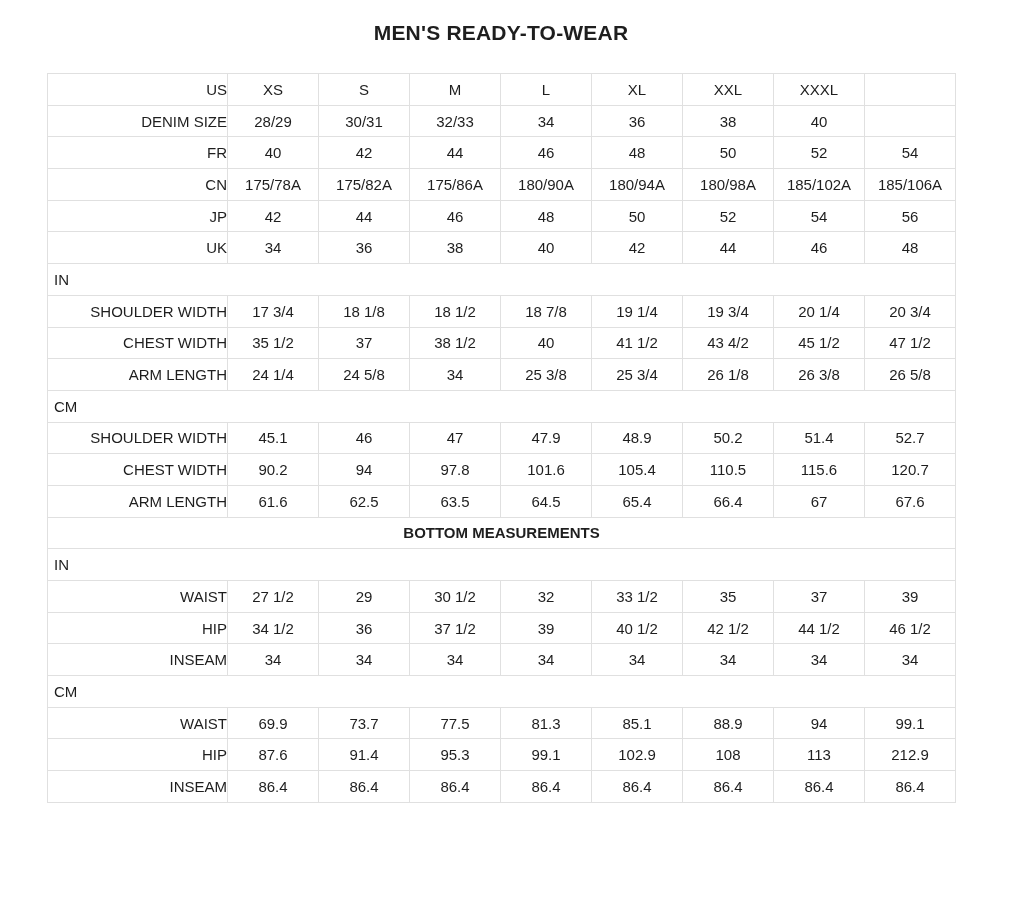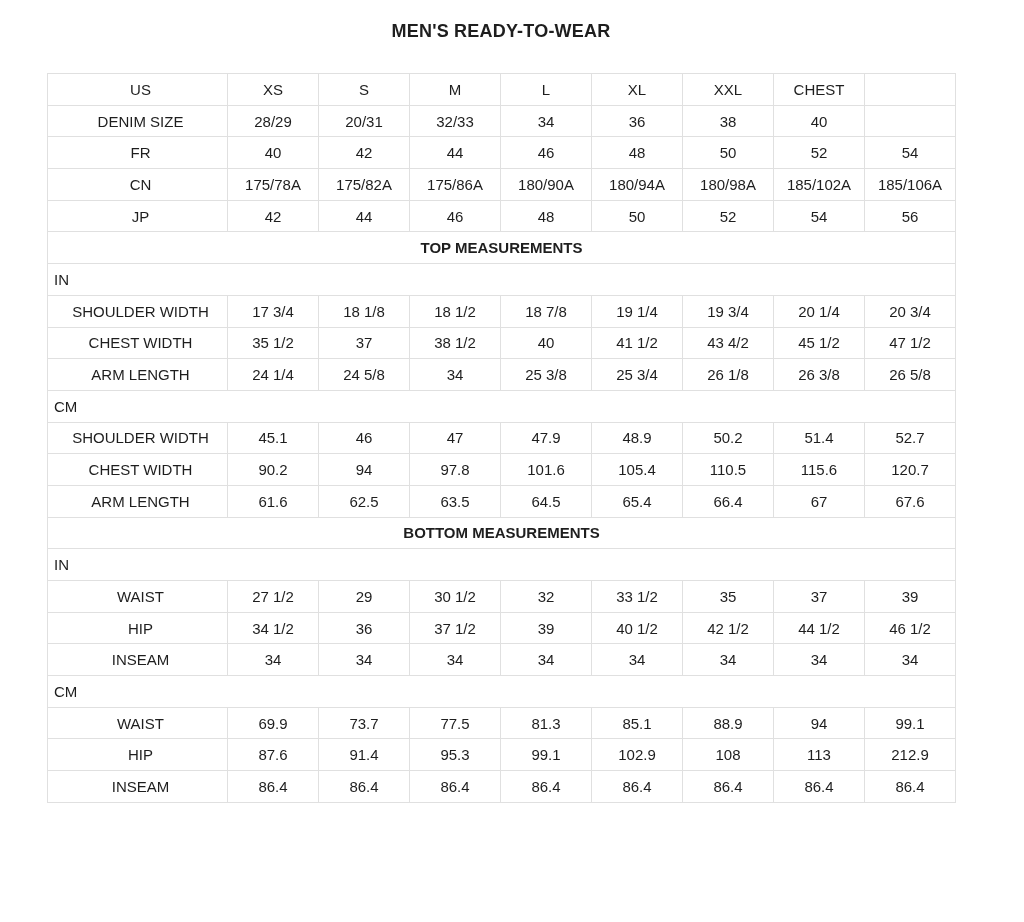"MEN'S READY-TO-WEAR" .title { font-size: 18px -> 21px }
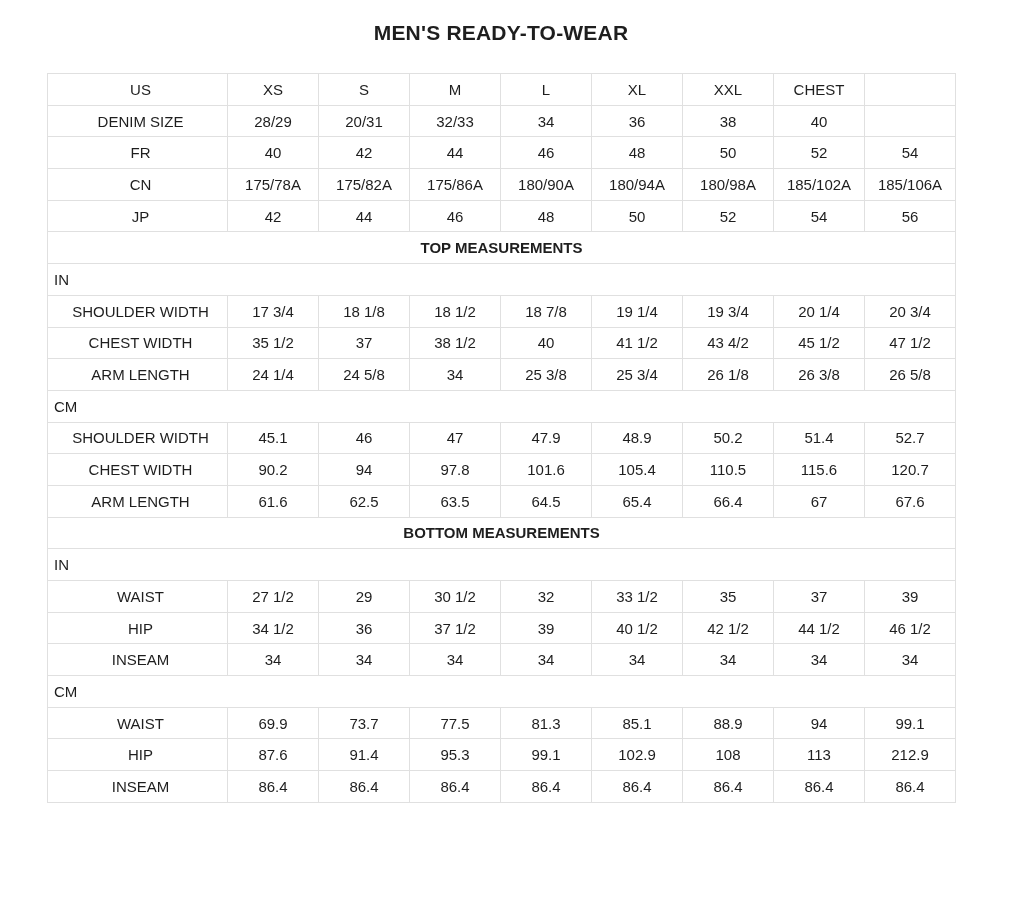"US" td.label-cell { text-align: center -> right }
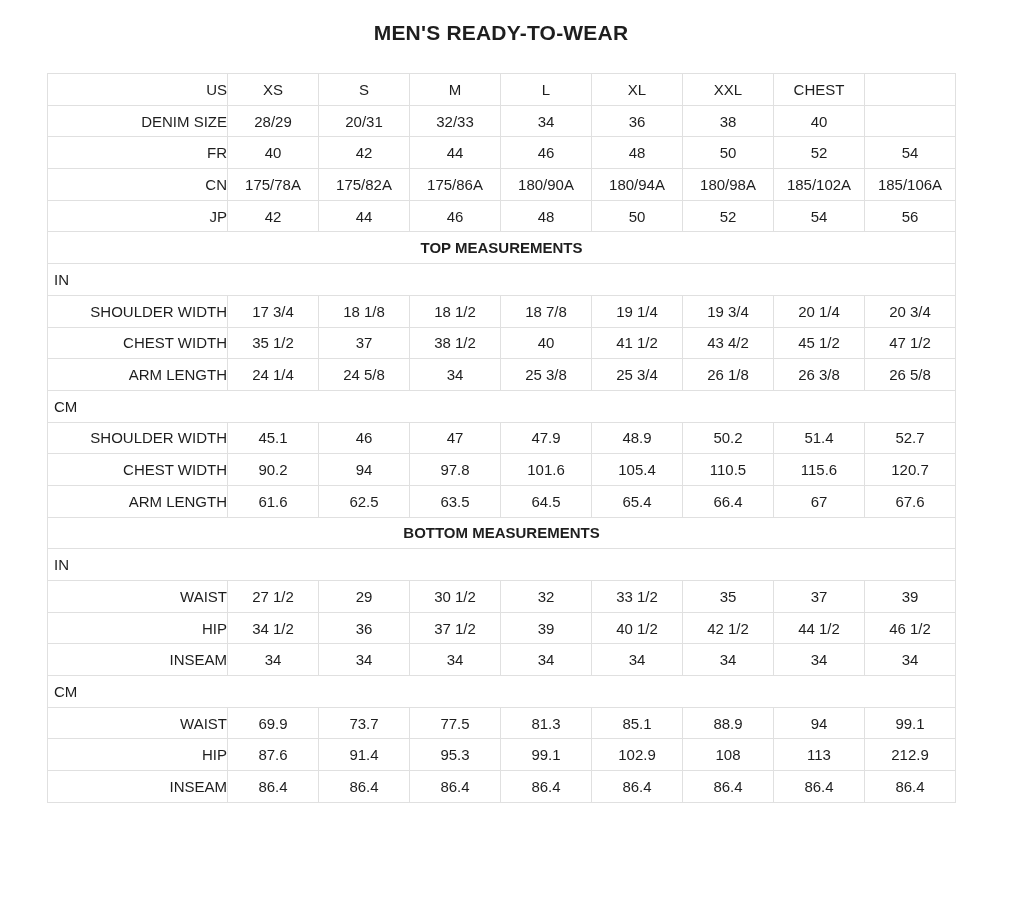"CHEST" td.value-cell { text: CHEST -> XXXL }
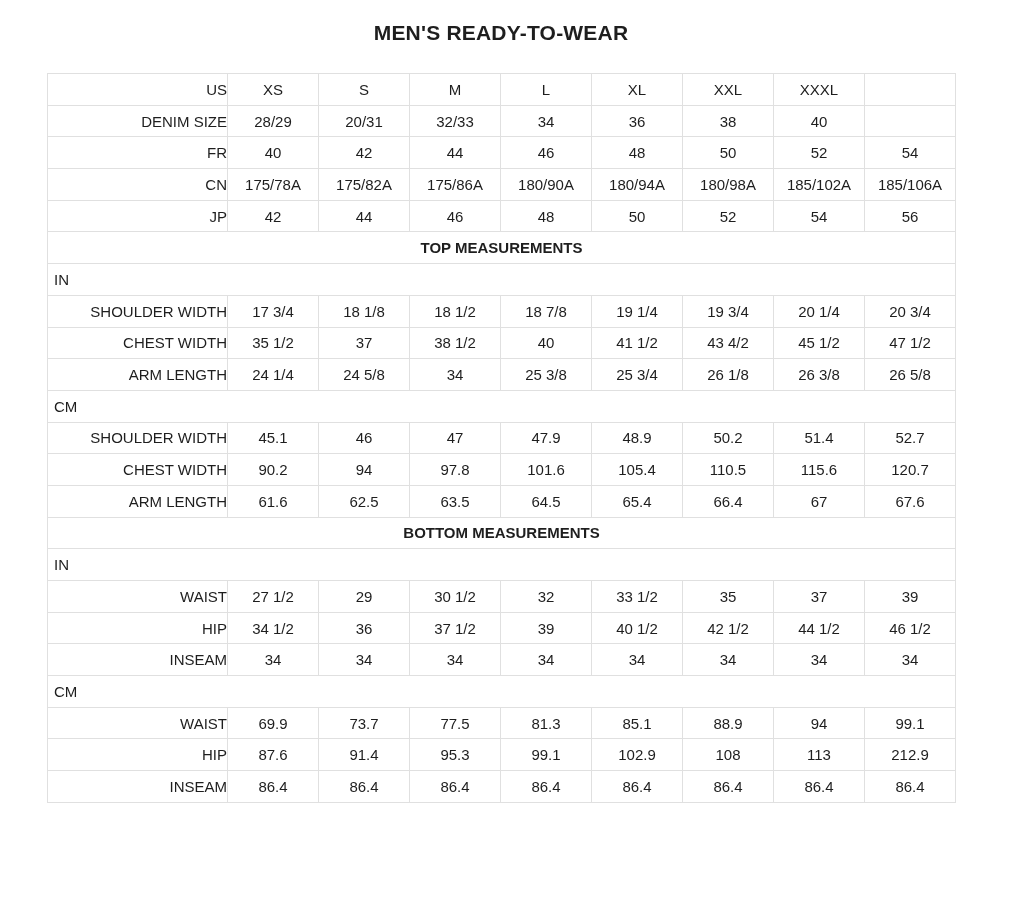"20/31" td.value-cell { text: 20/31 -> 30/31 }
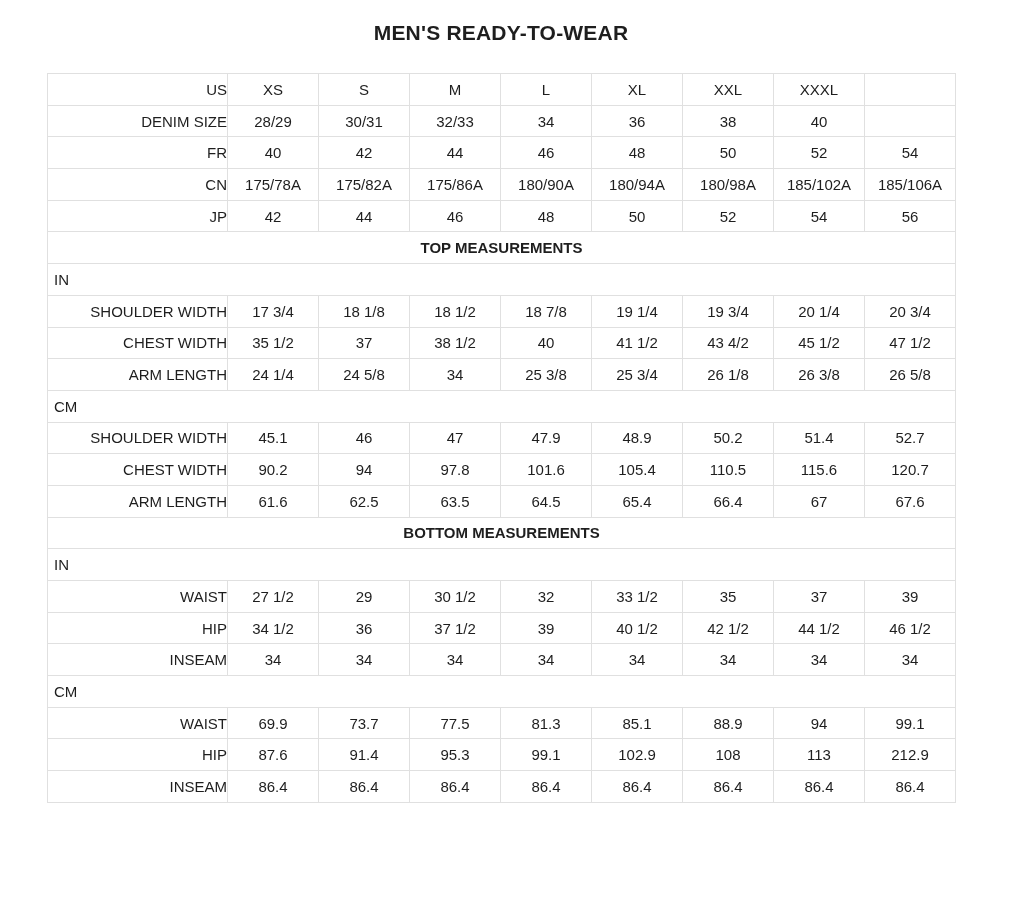"UK" tr { html: none -> <tr> <td>UK</td> <td>34</td> <td>36</td> <td>38</td> <td>40</td> <td>42</td> <td>44</td> <td>46</td> <td>48</td> </tr> }
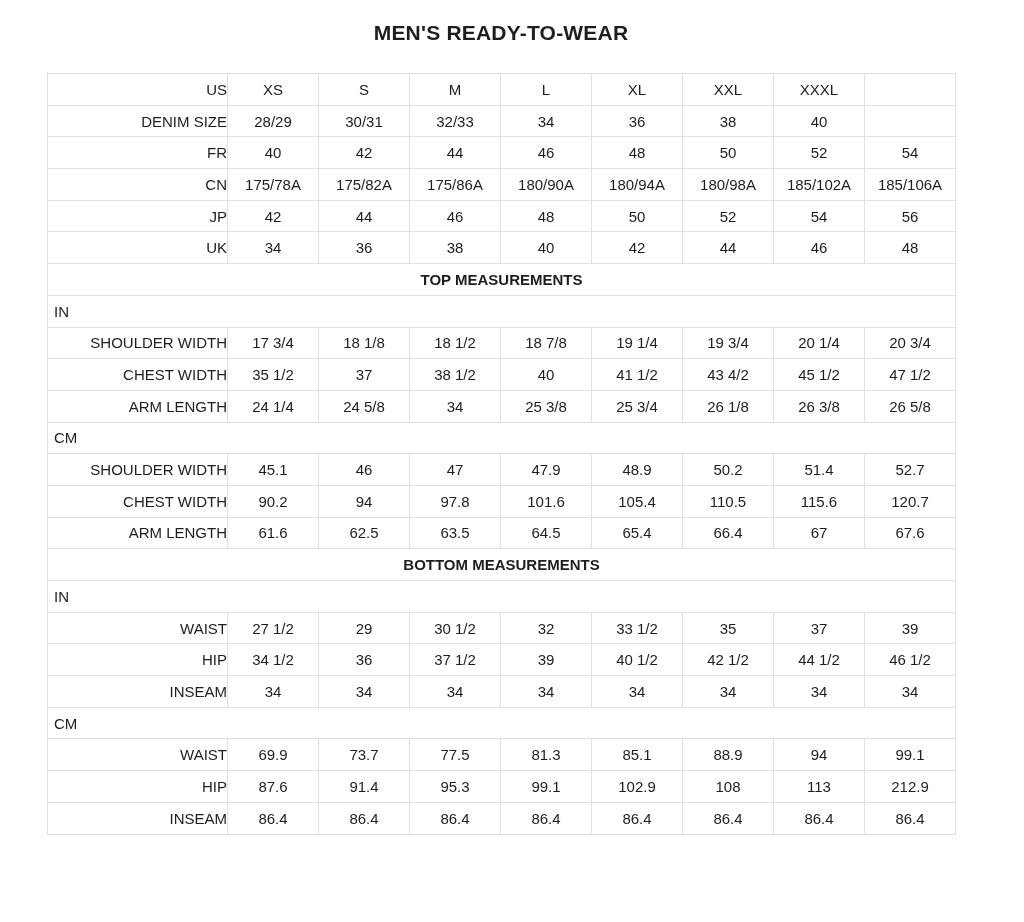"TOP MEASUREMENTS" tr { html: <tr> <td>TOP MEASUREMENTS</td> </tr> -> none }
